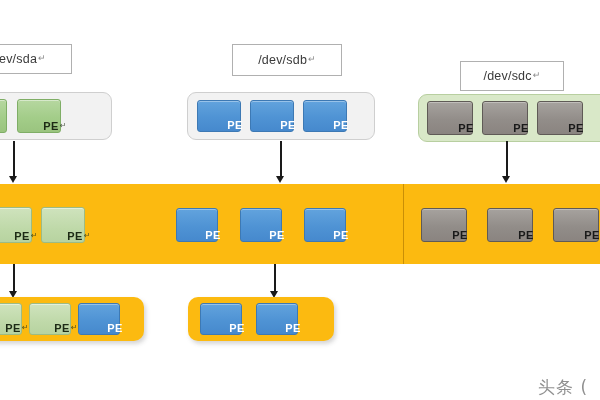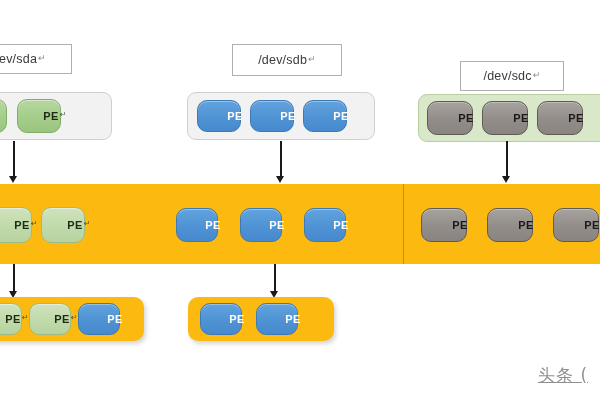"PE" .pe { align-items: center -> flex-end; border-radius: 10px -> 3px }
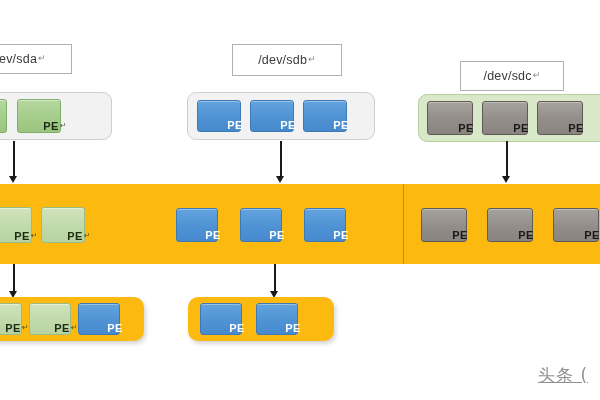"头条 (" div.watermark { text-decoration: underline -> none; top: 364px -> 376px }
